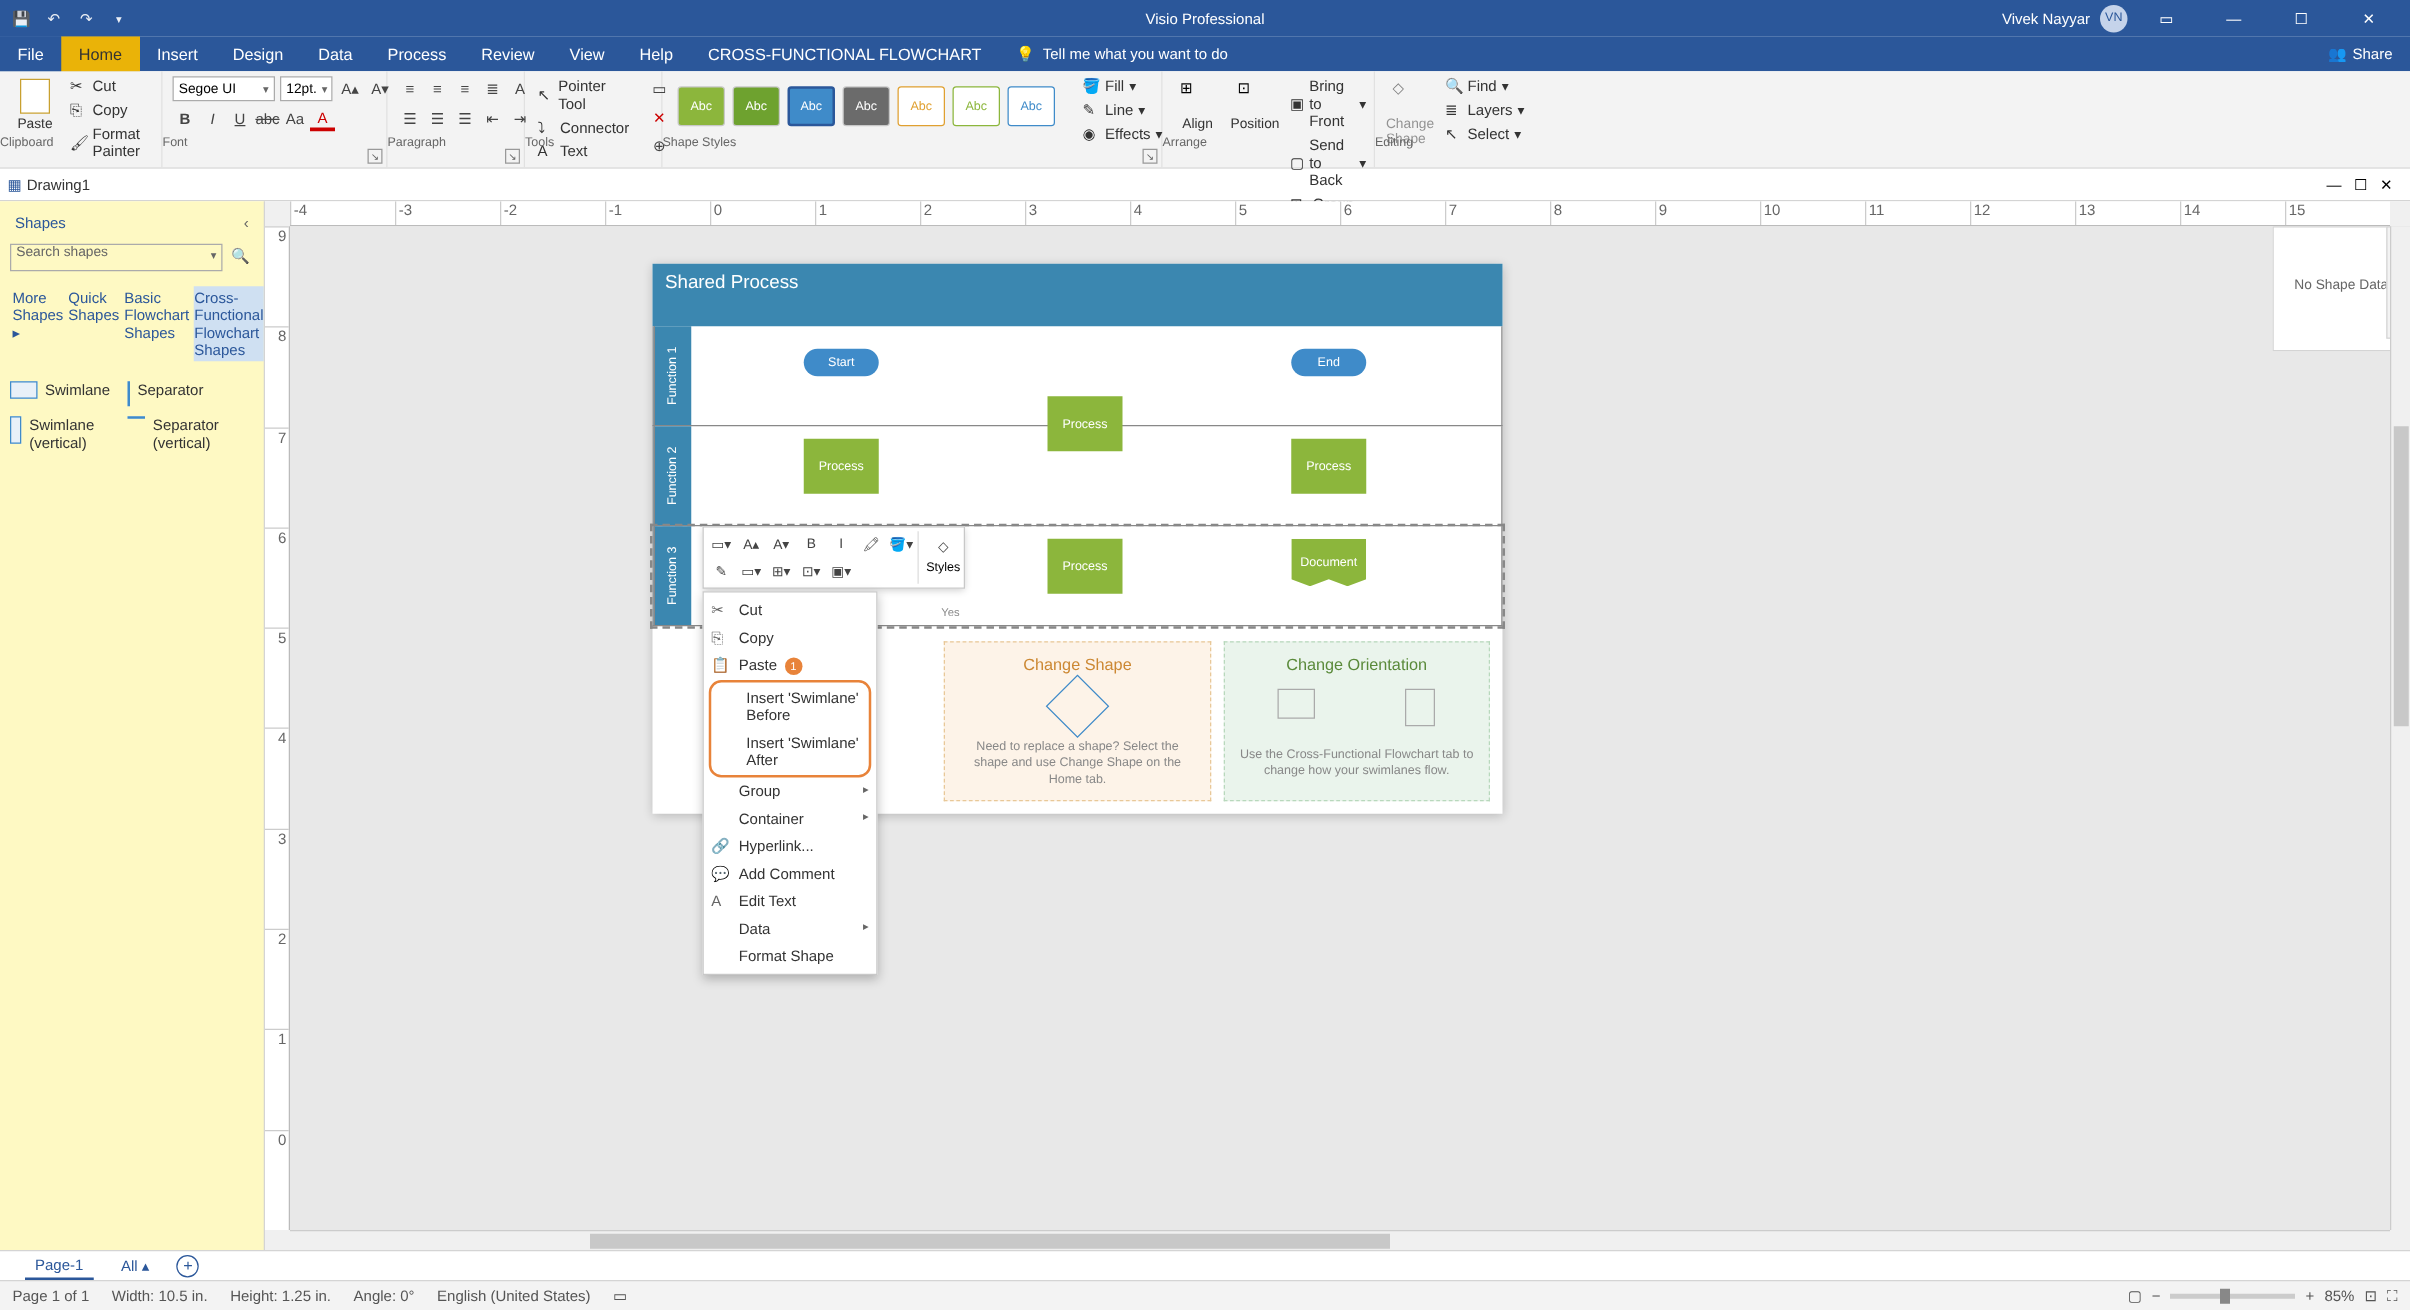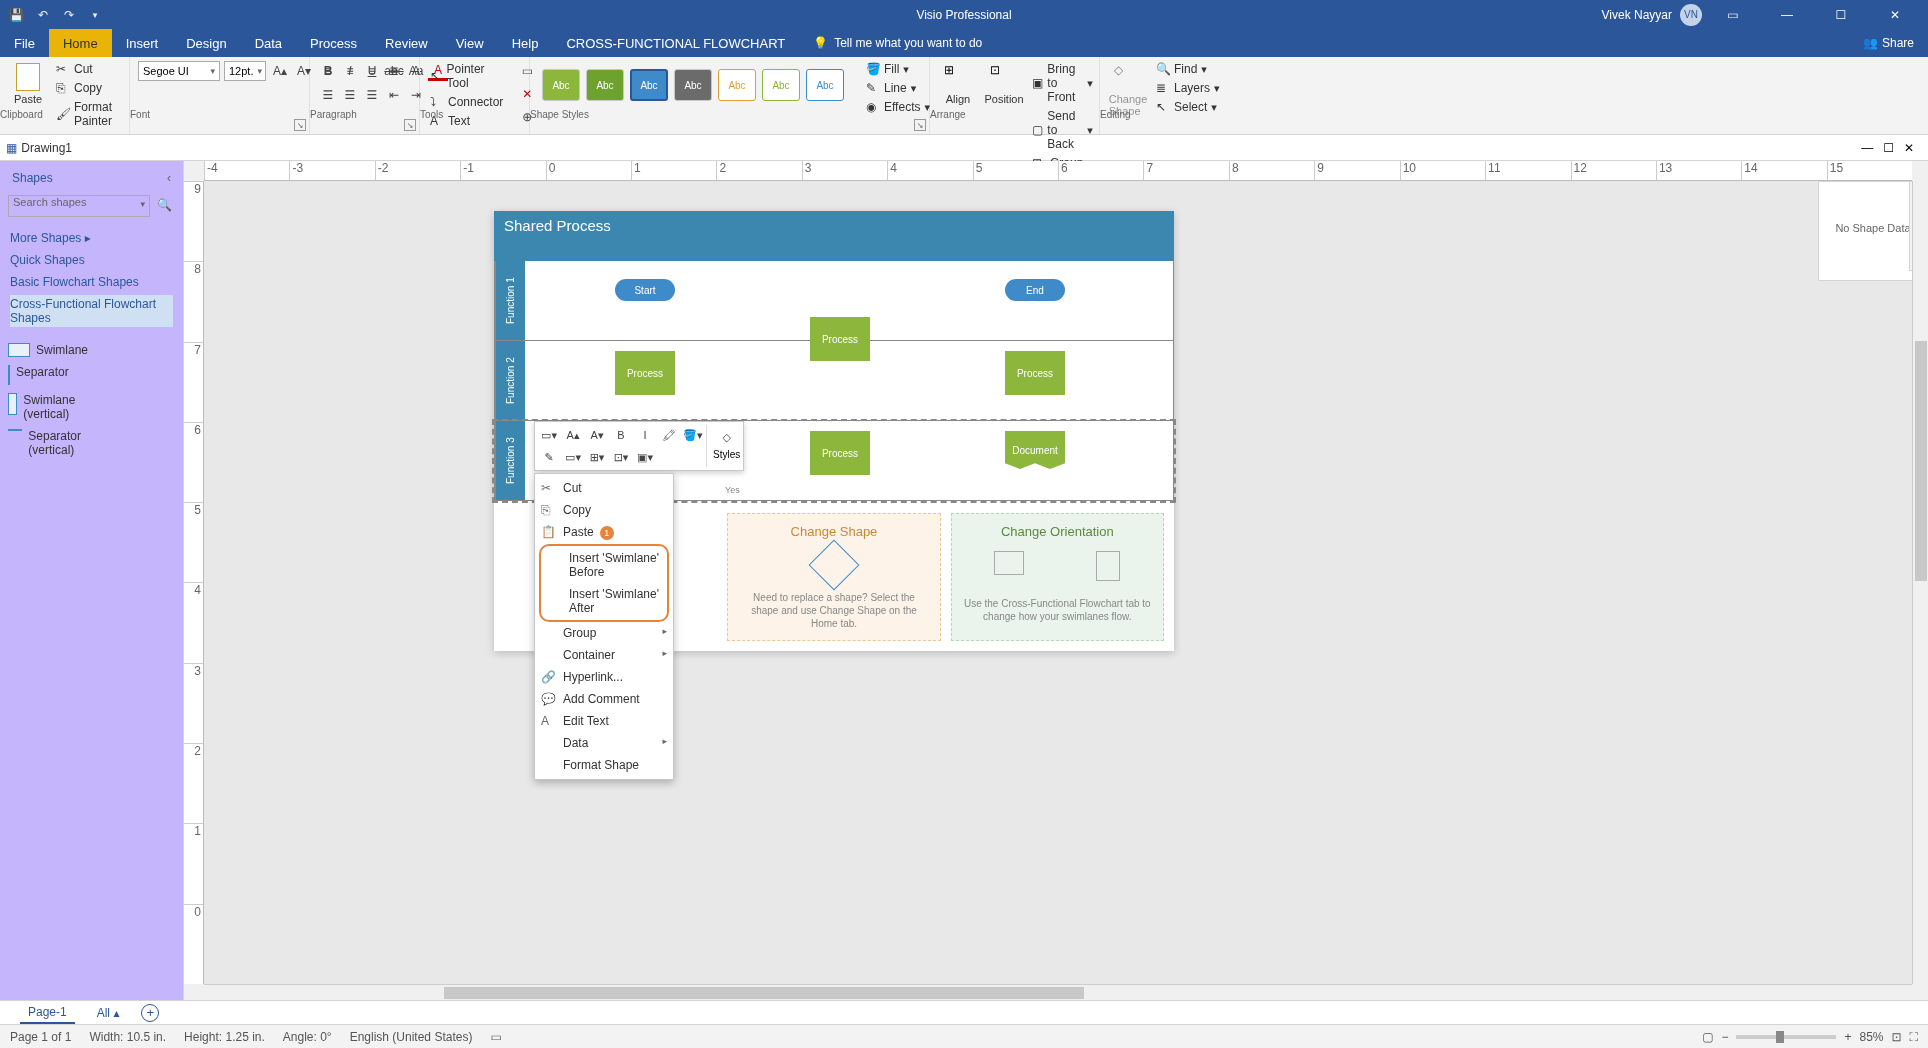"Segoe UI" div.rgroup-body { flex-direction: row -> column }
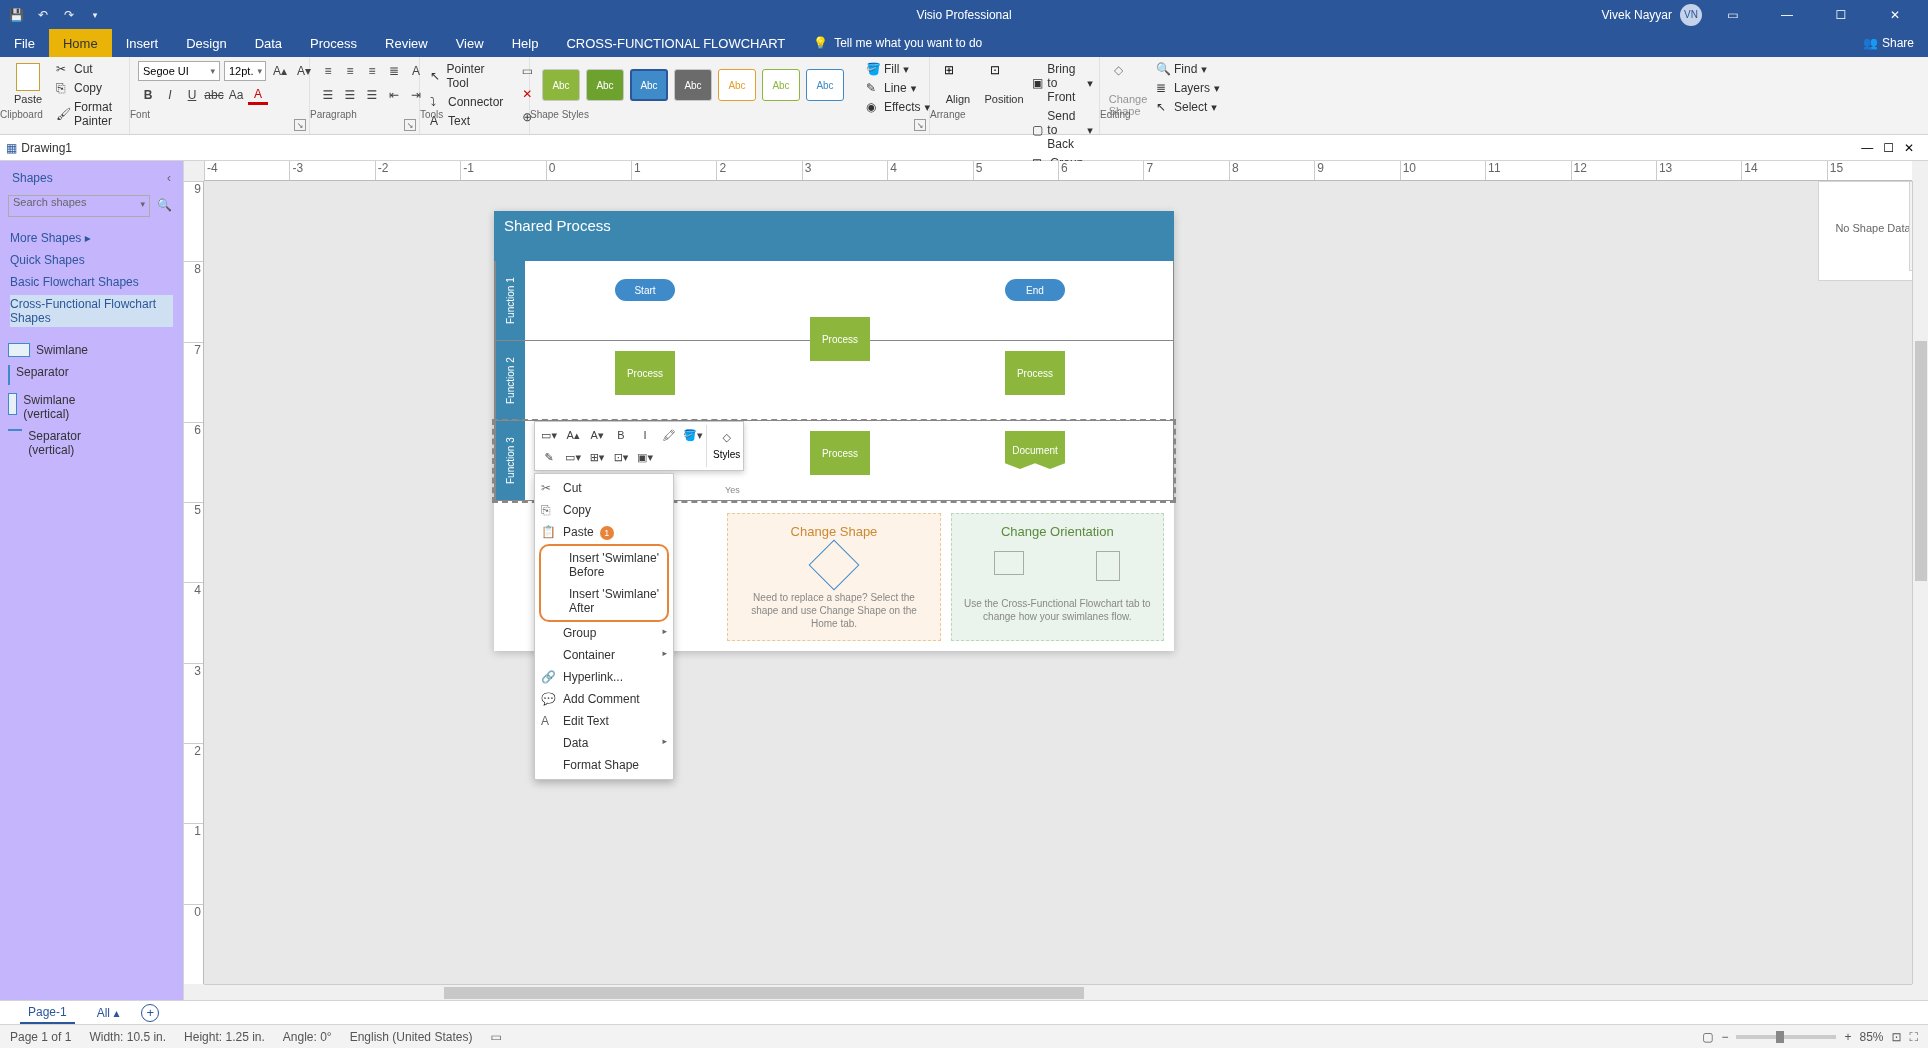"Shapes" .shapes-pane { background: #c4b5fd -> #fef9c3; width: 184px -> 212px }
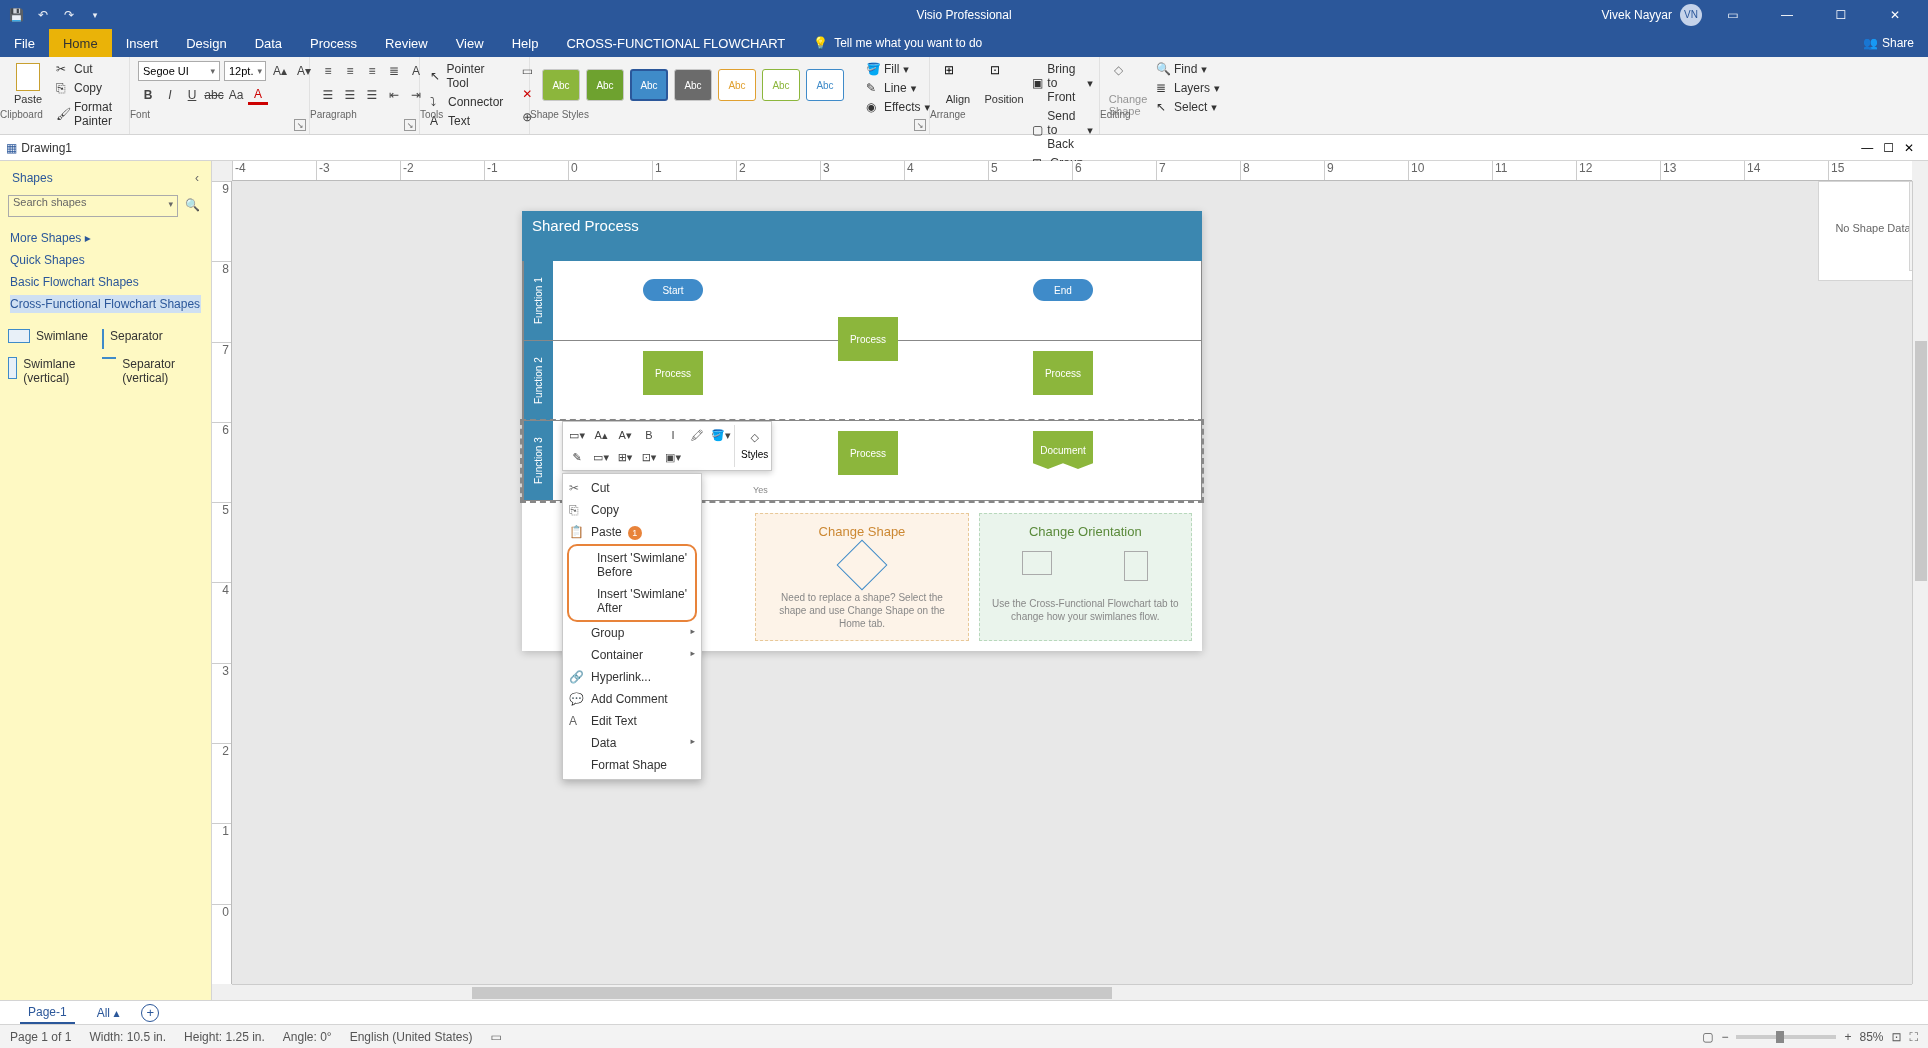"More Shapes ▸" .shapes-list { flex-direction: column -> none }
